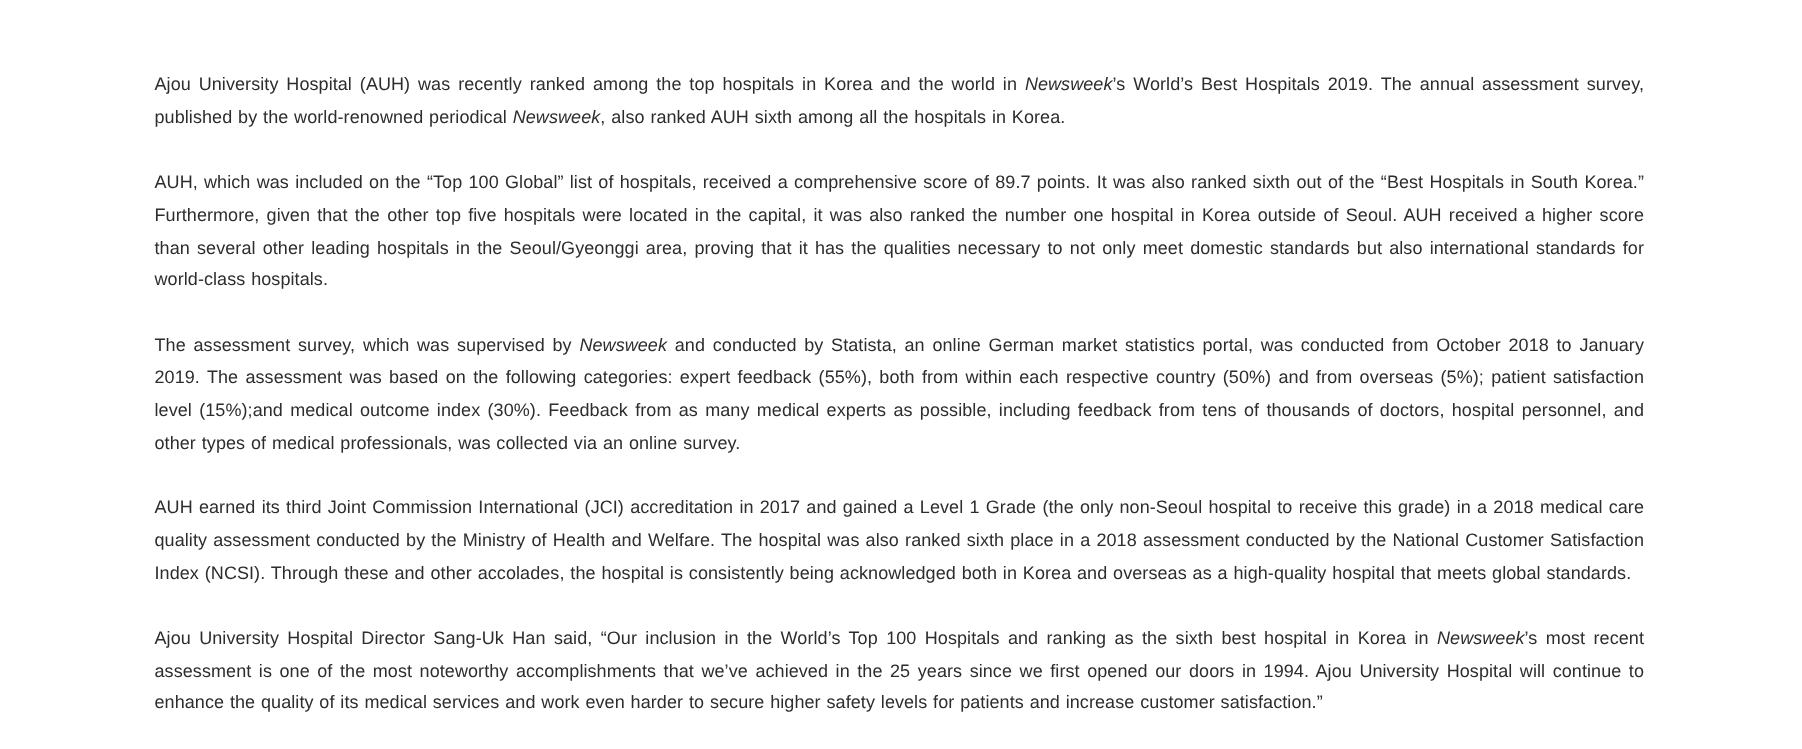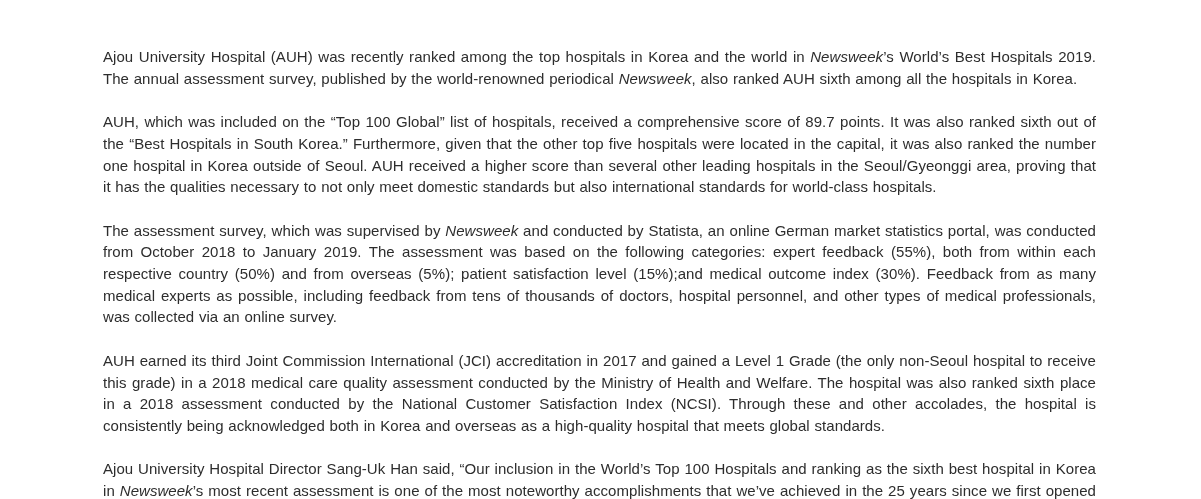"Ajou University Hospital (AUH) was" .article-body p { font-size: 15px -> 12px }
